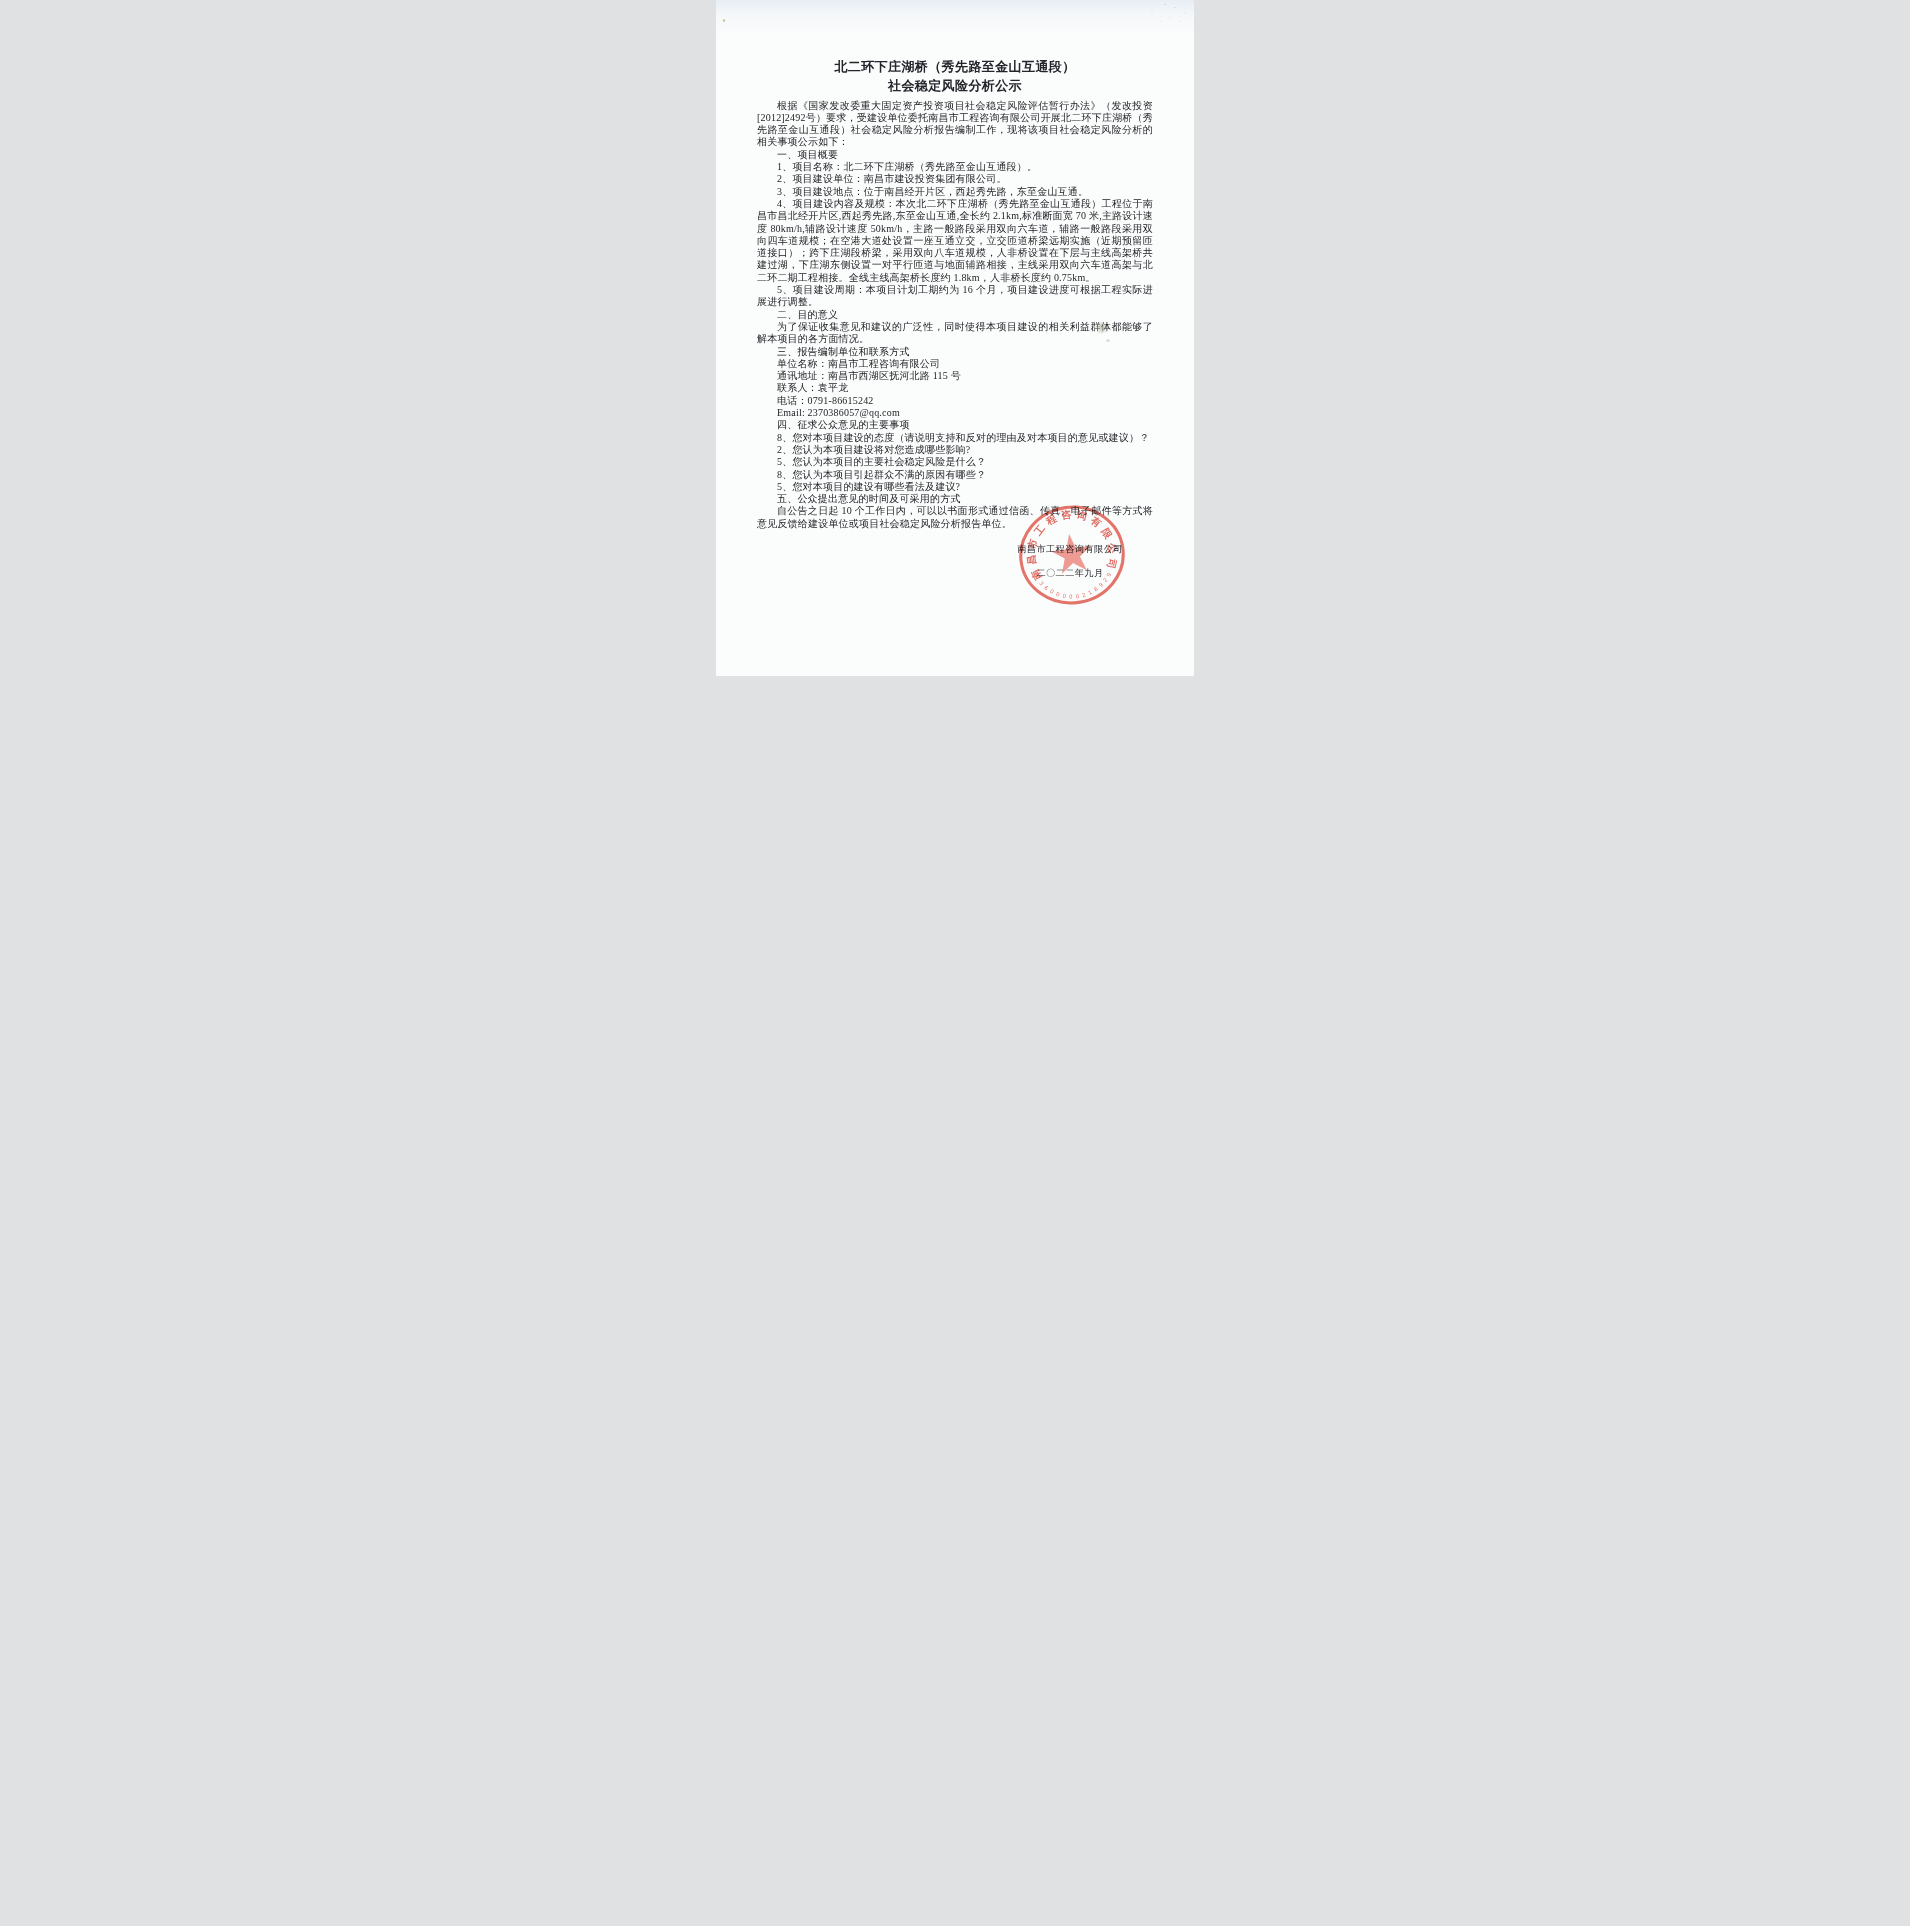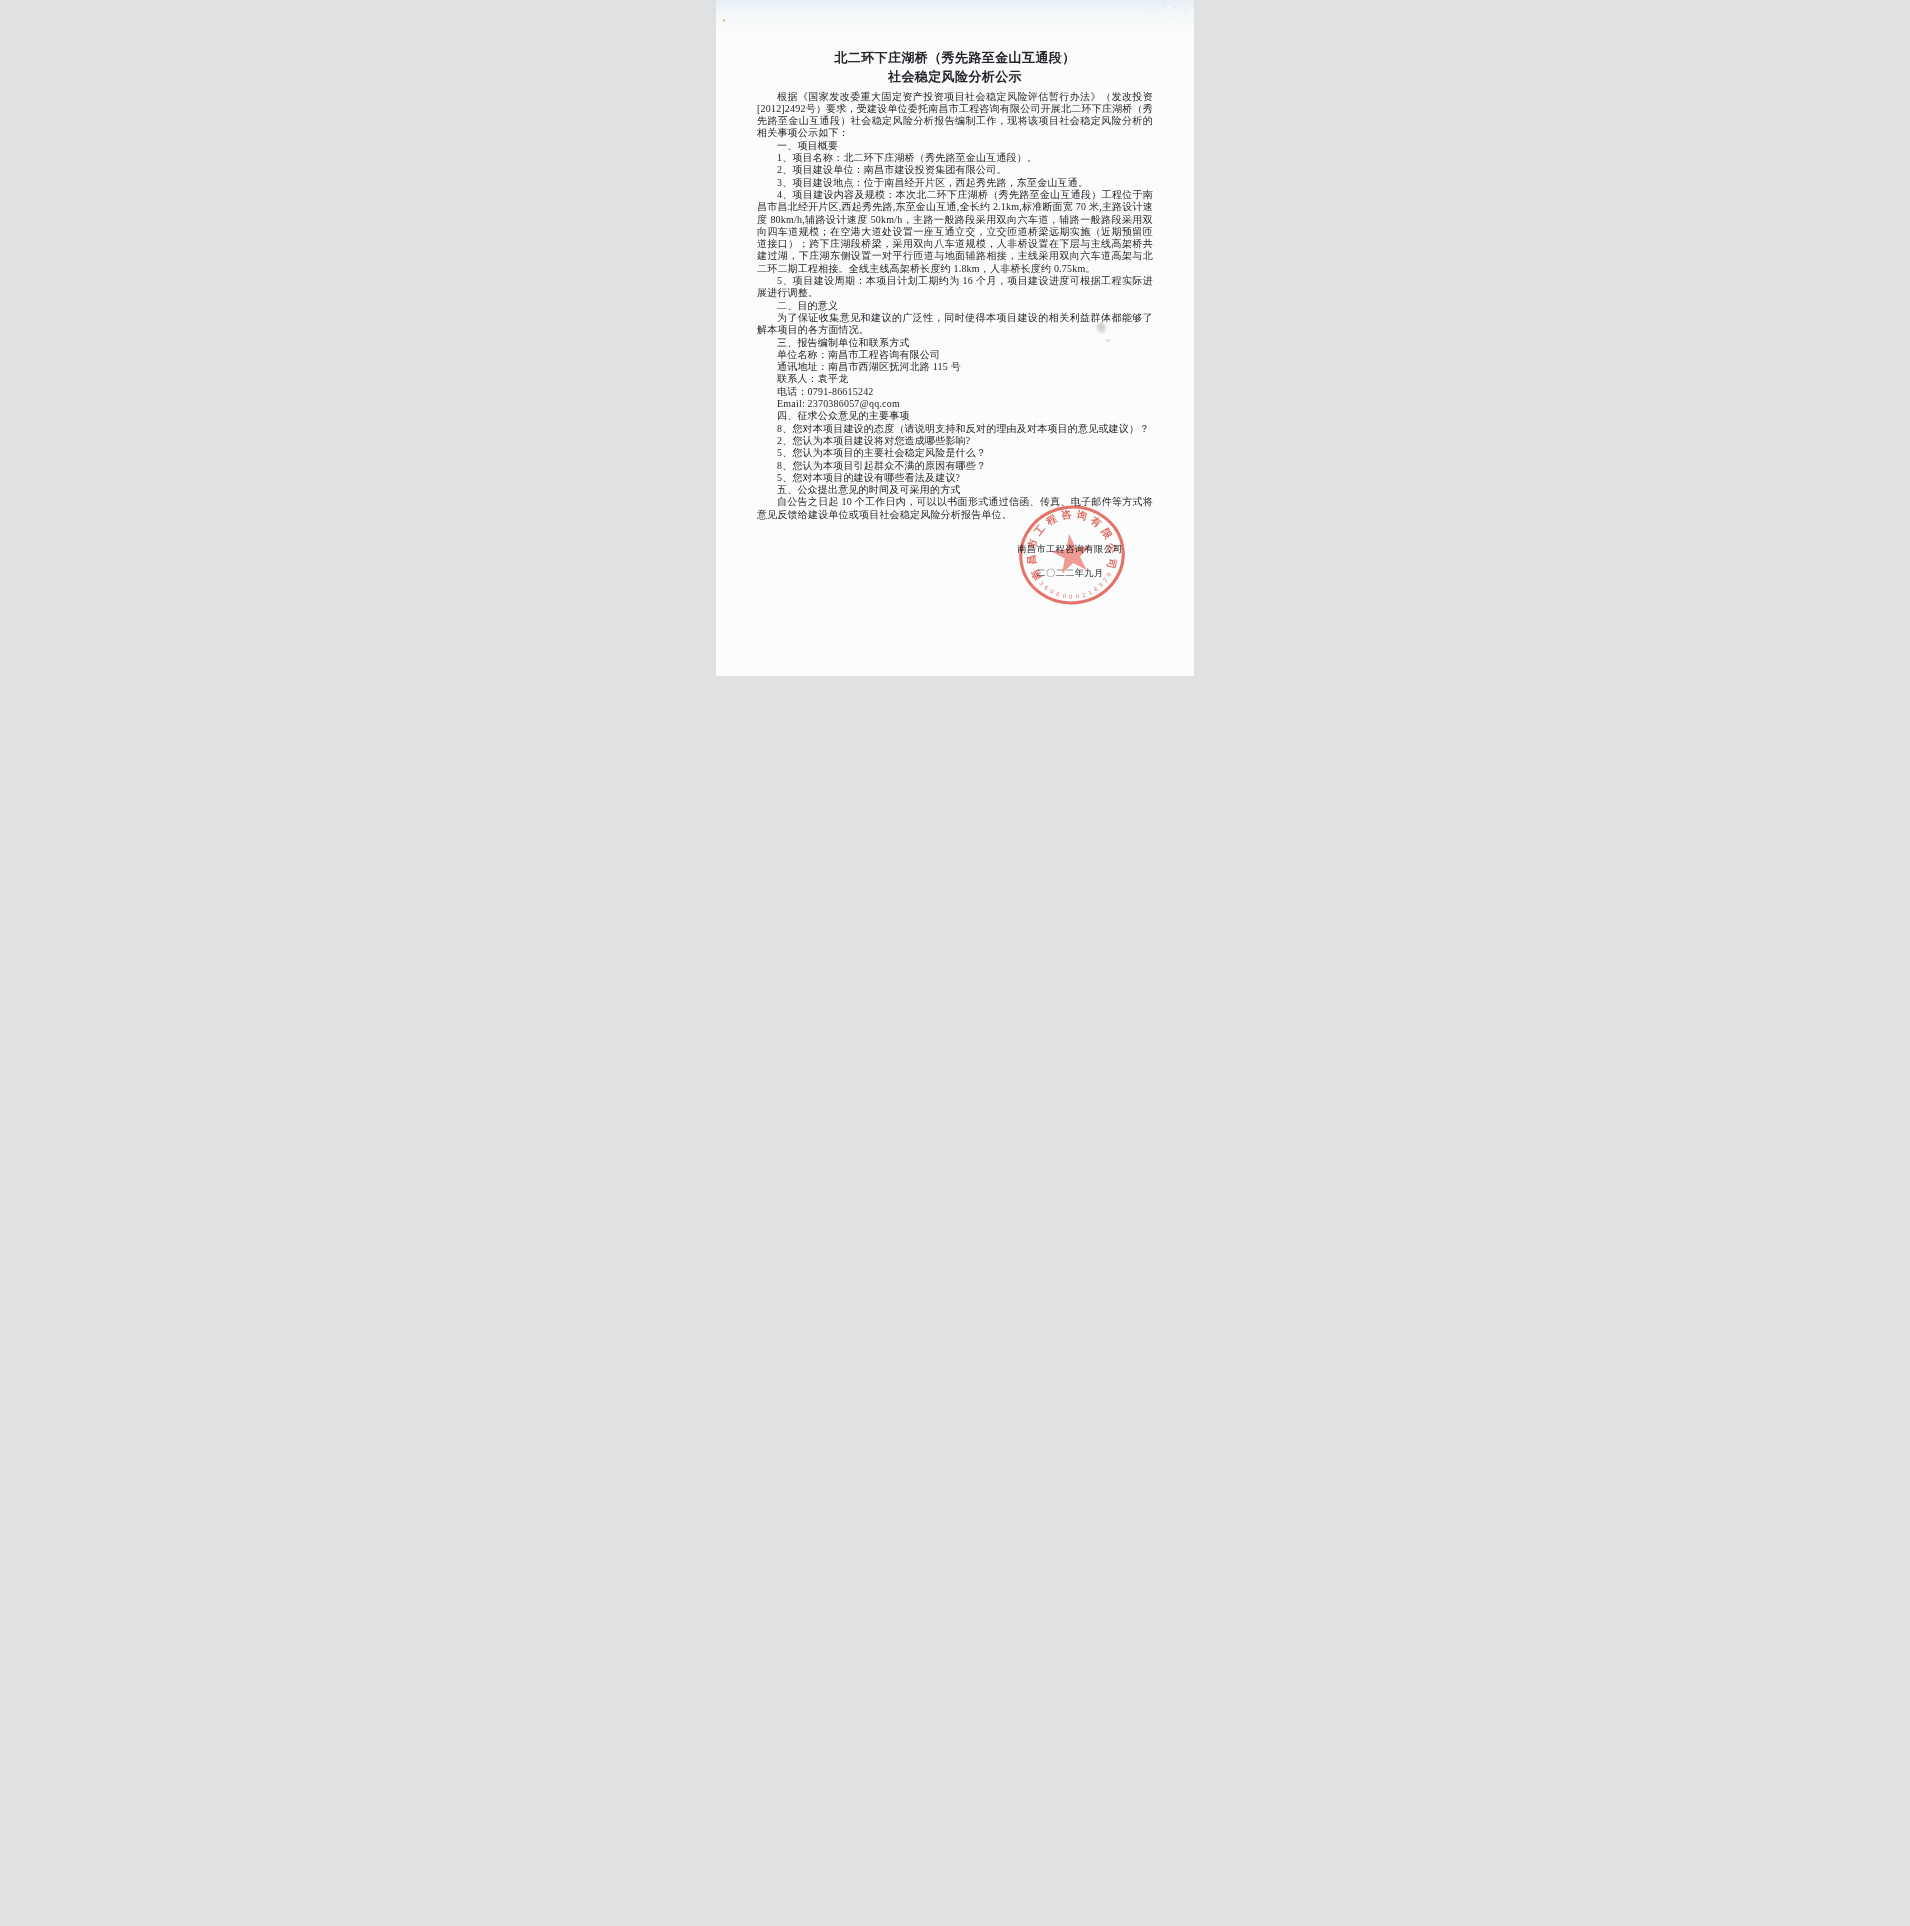"北二环下庄湖桥（秀先路至金山互通段）" .content { padding: 0 41px -> 9px 41px }
